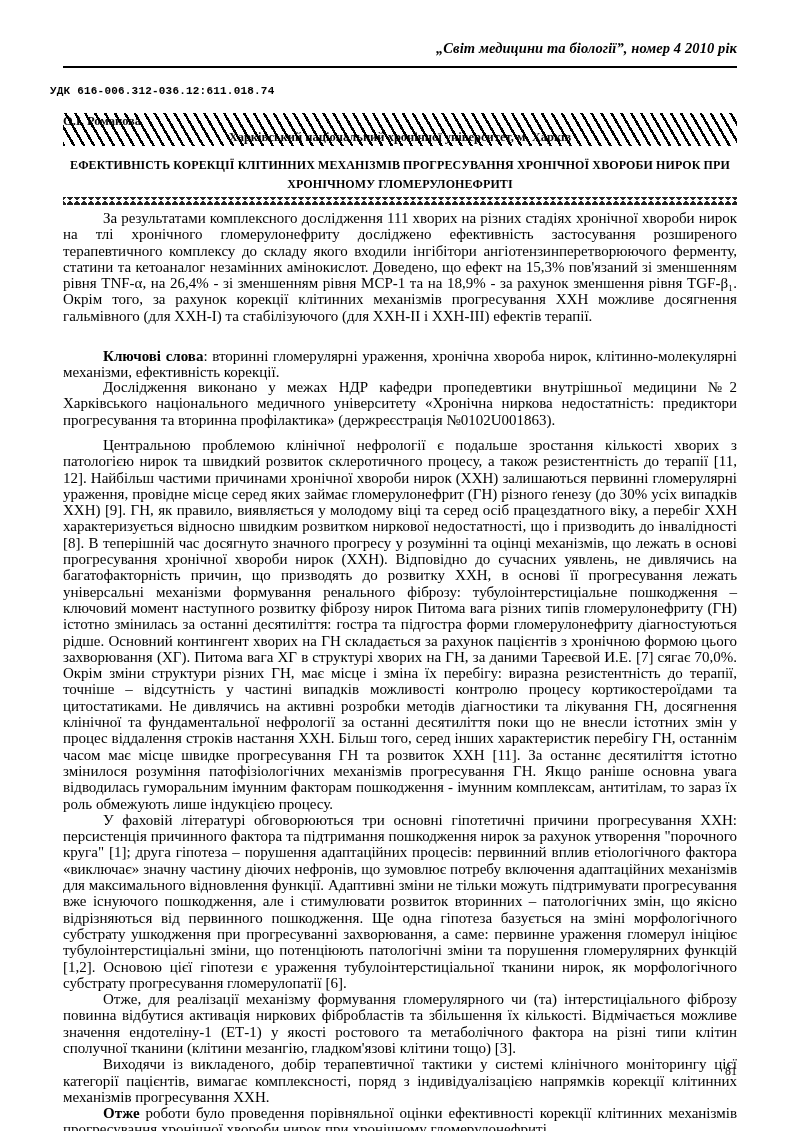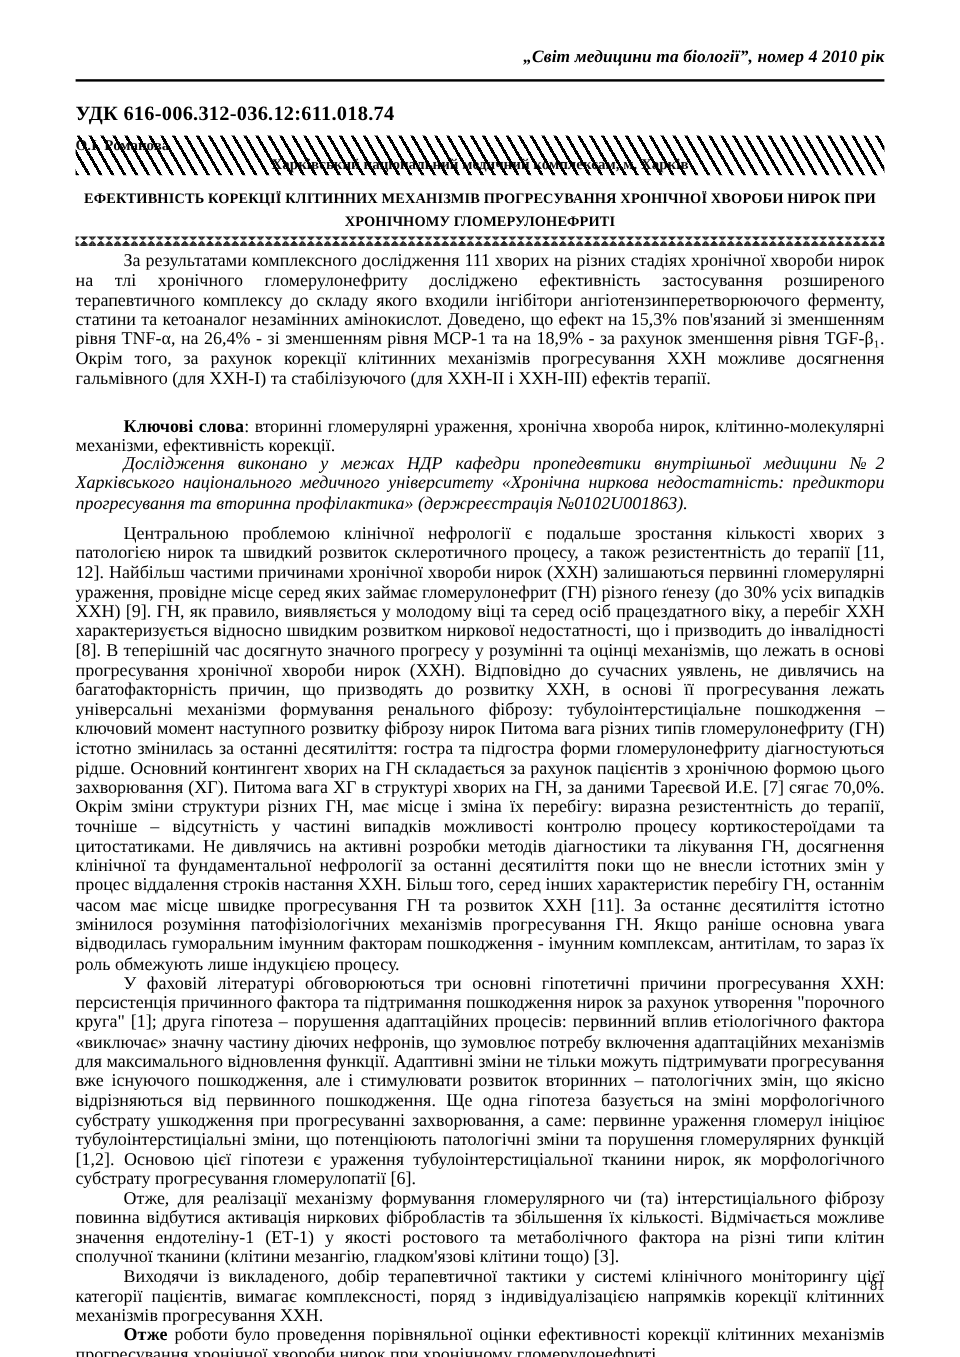"УДК 616-006.312-036.12:611.018.74" .udc { font-family: none -> Liberation Mono, monospace; font-size: 17px -> 11px; left: 63px -> 50px }
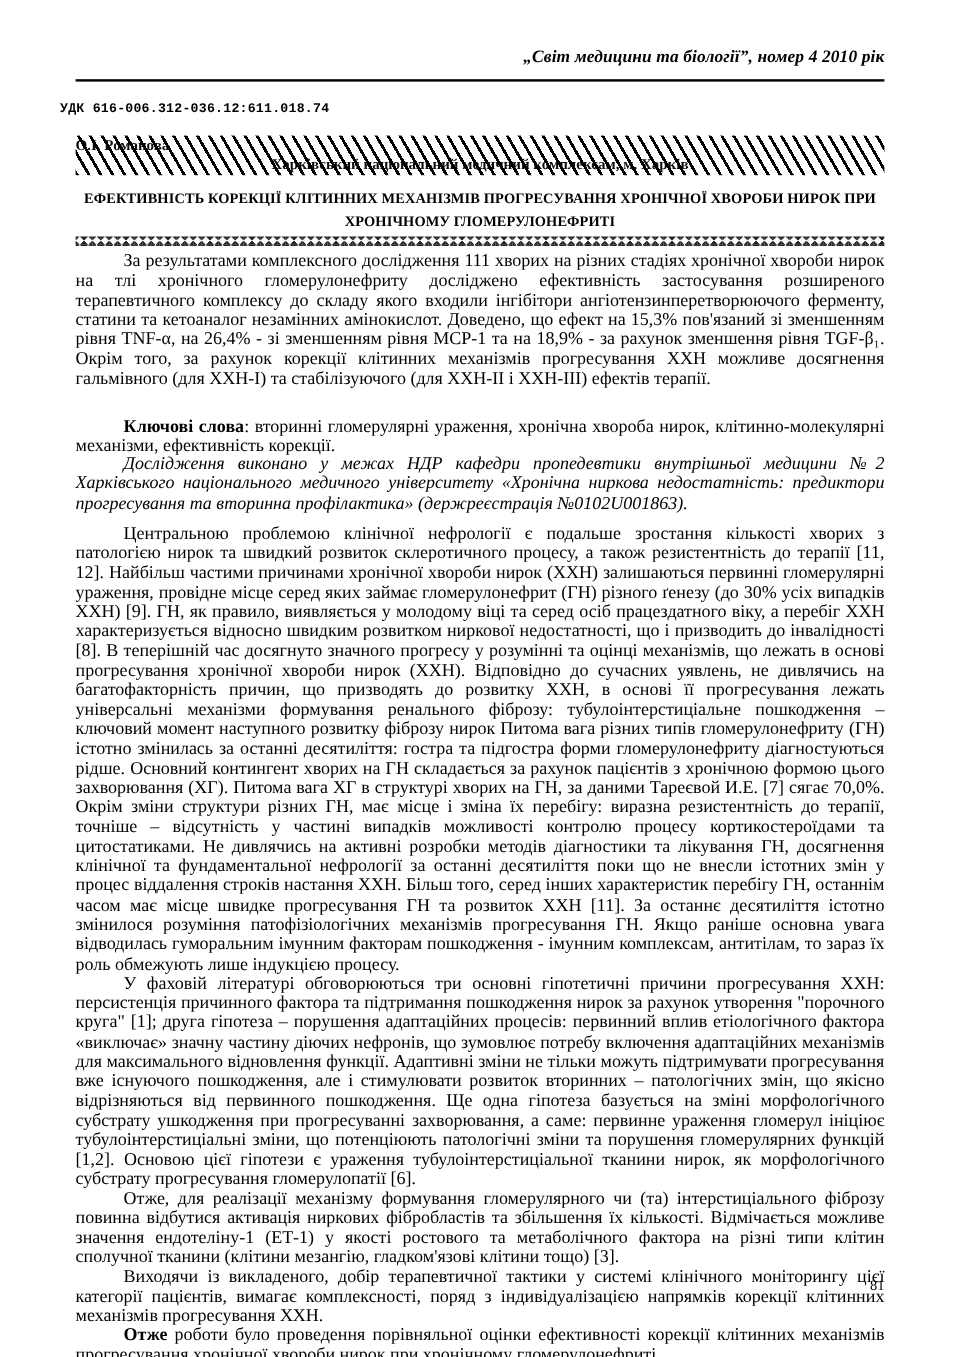"Харківський національний медичний" div.affil-text { text: медичний комплексам -> хронічної університет }
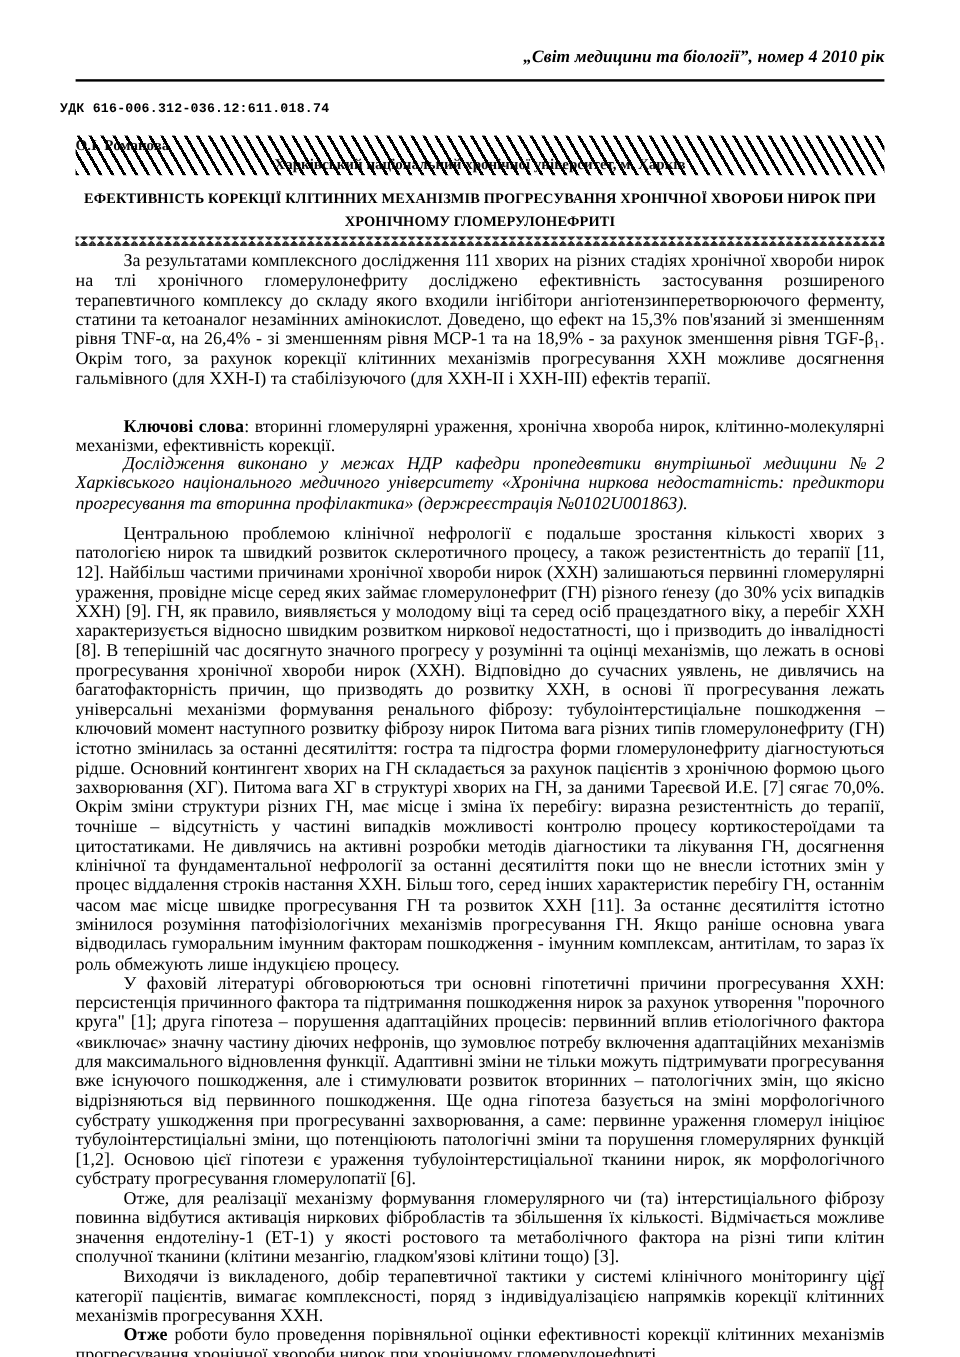"Дослідження виконано у межах НДР" .funding { font-style: italic -> none }
